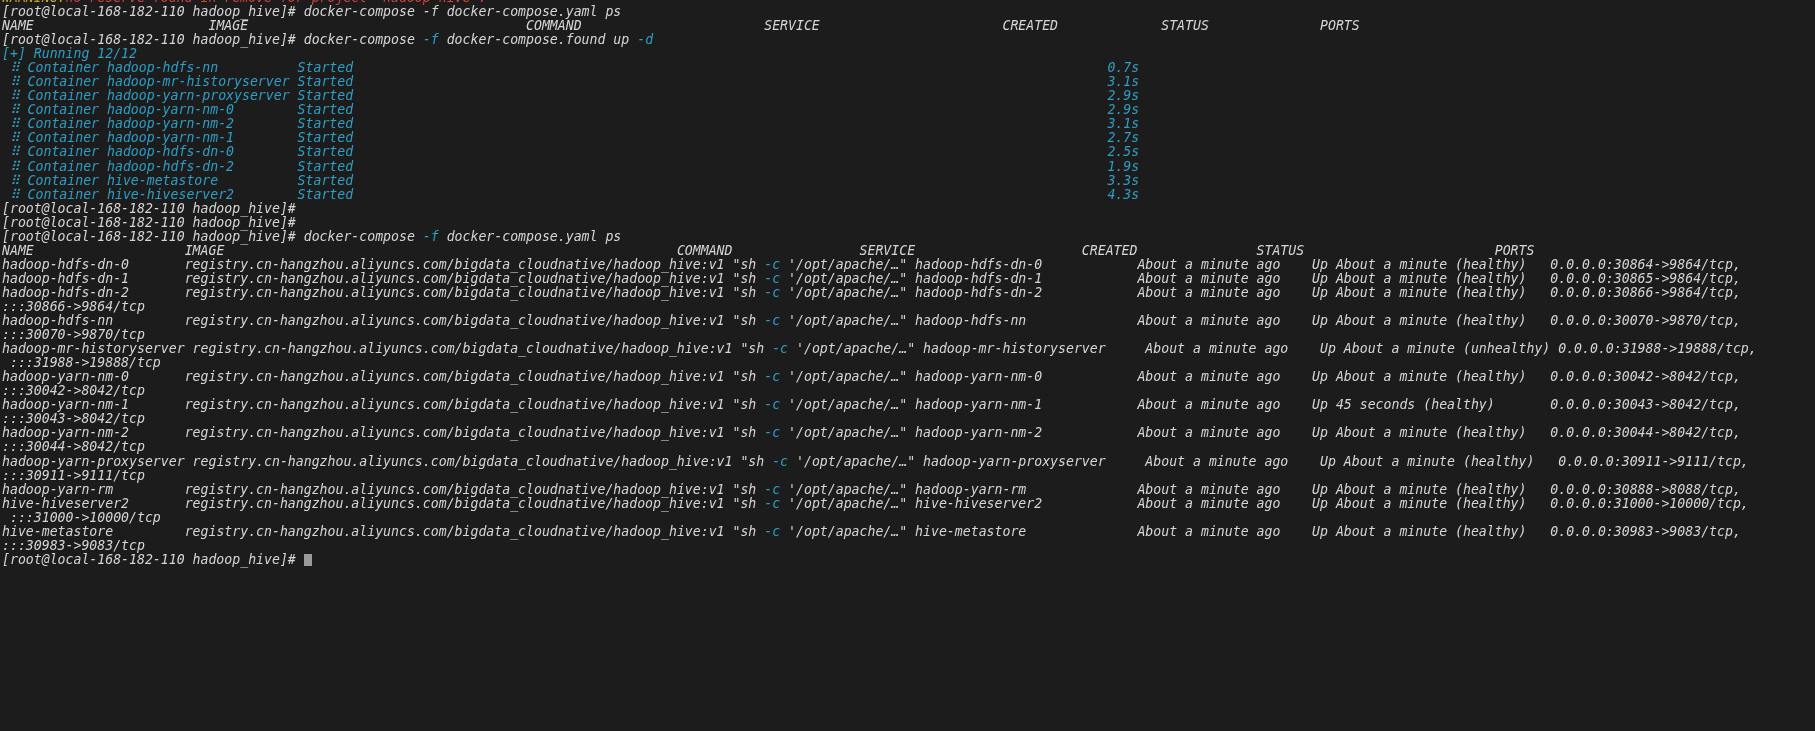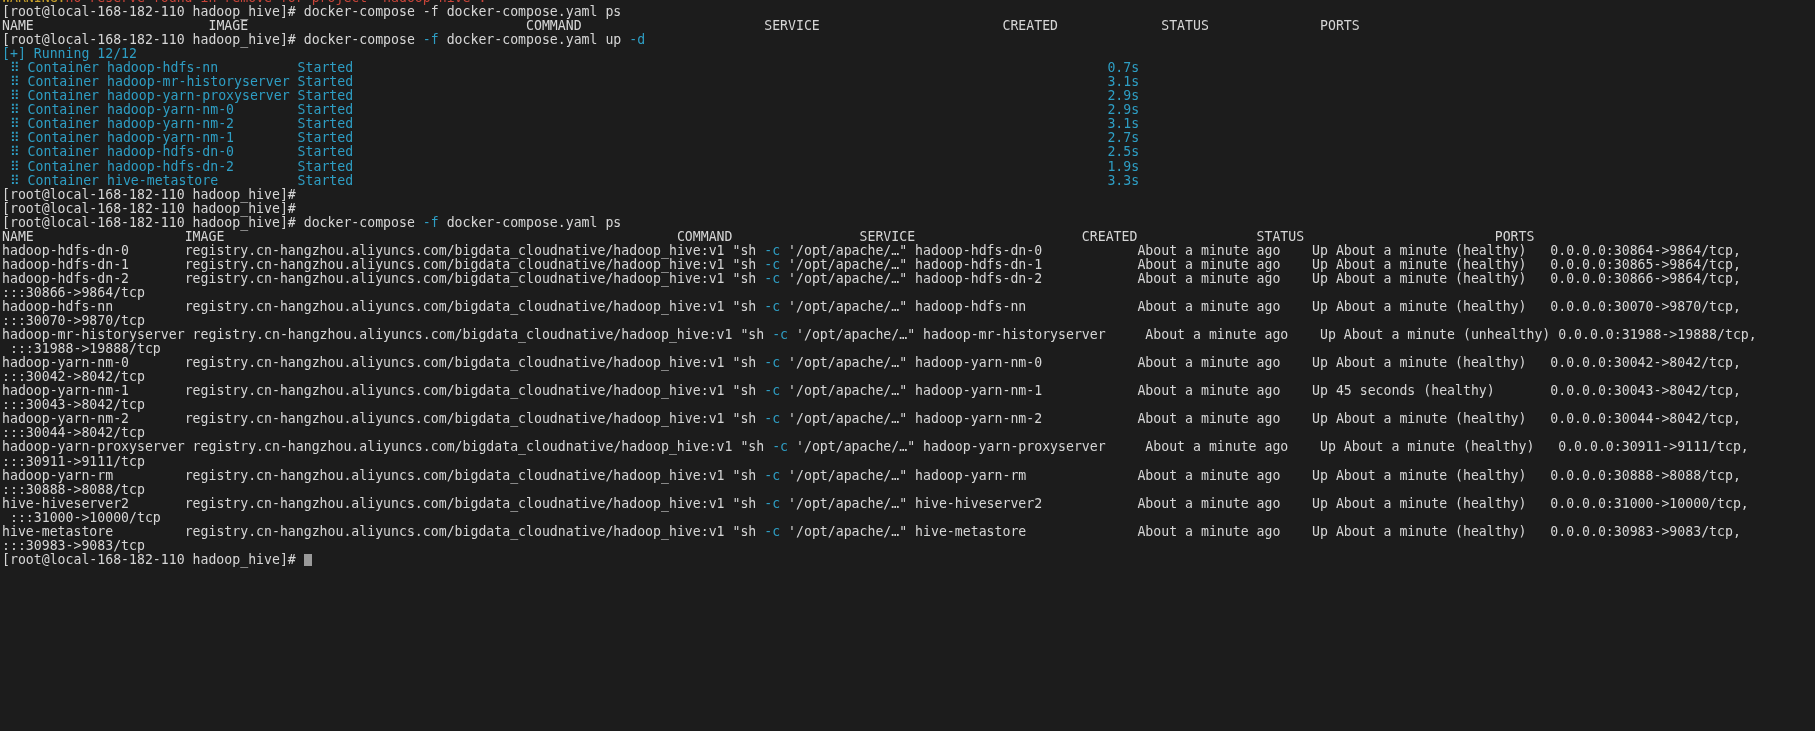"[root@local-168-182-110 hadoop_hive]#" .scroll-area { font-style: none -> italic }
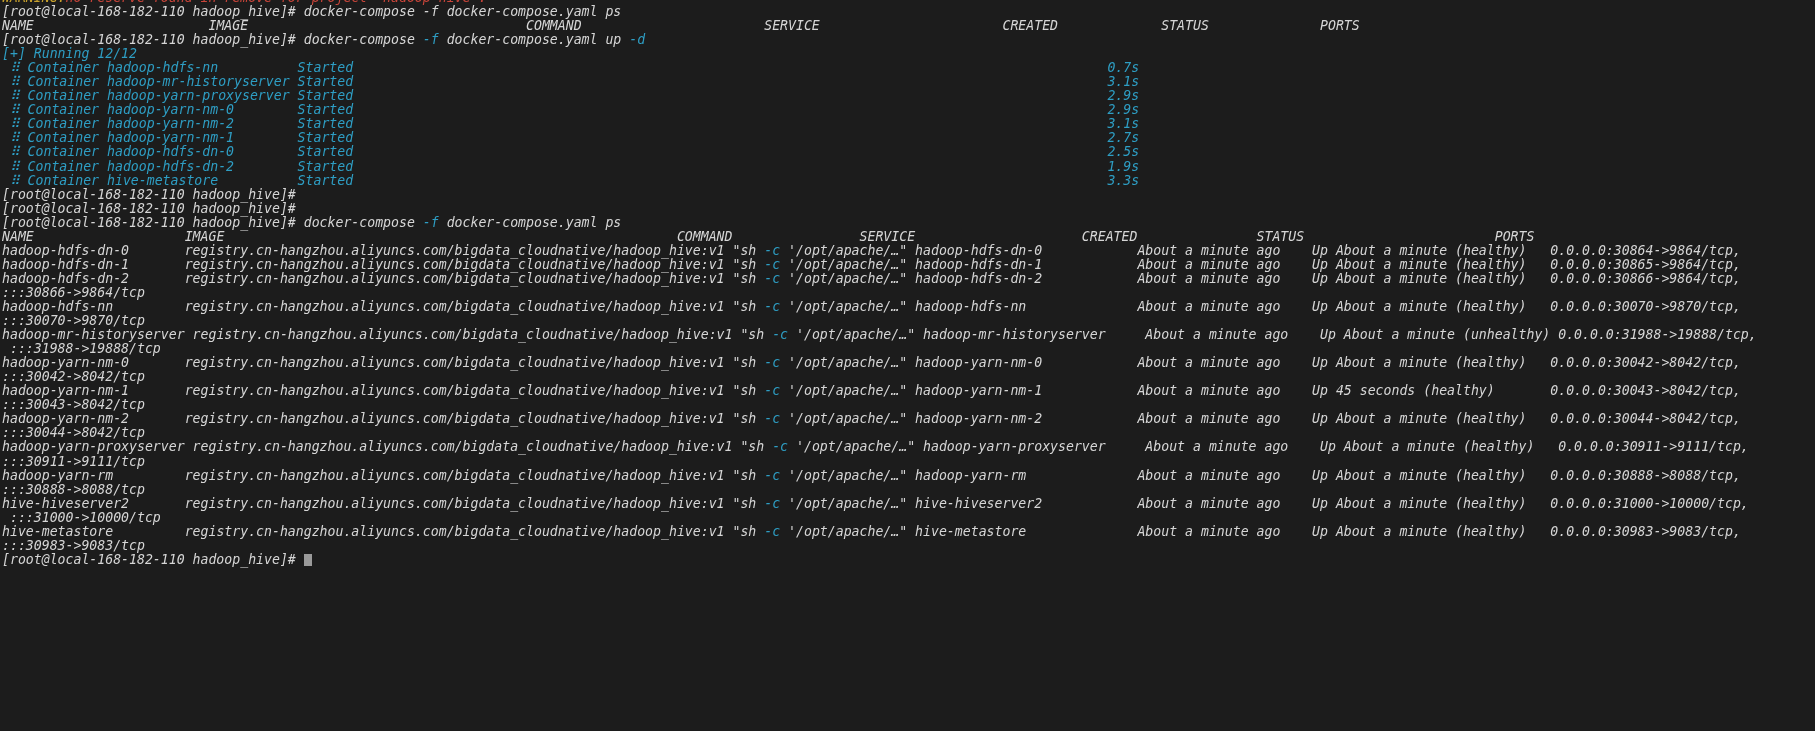"docker-compose.yaml up" span.fg-default { text: docker-compose.yaml -> docker-compose.found }
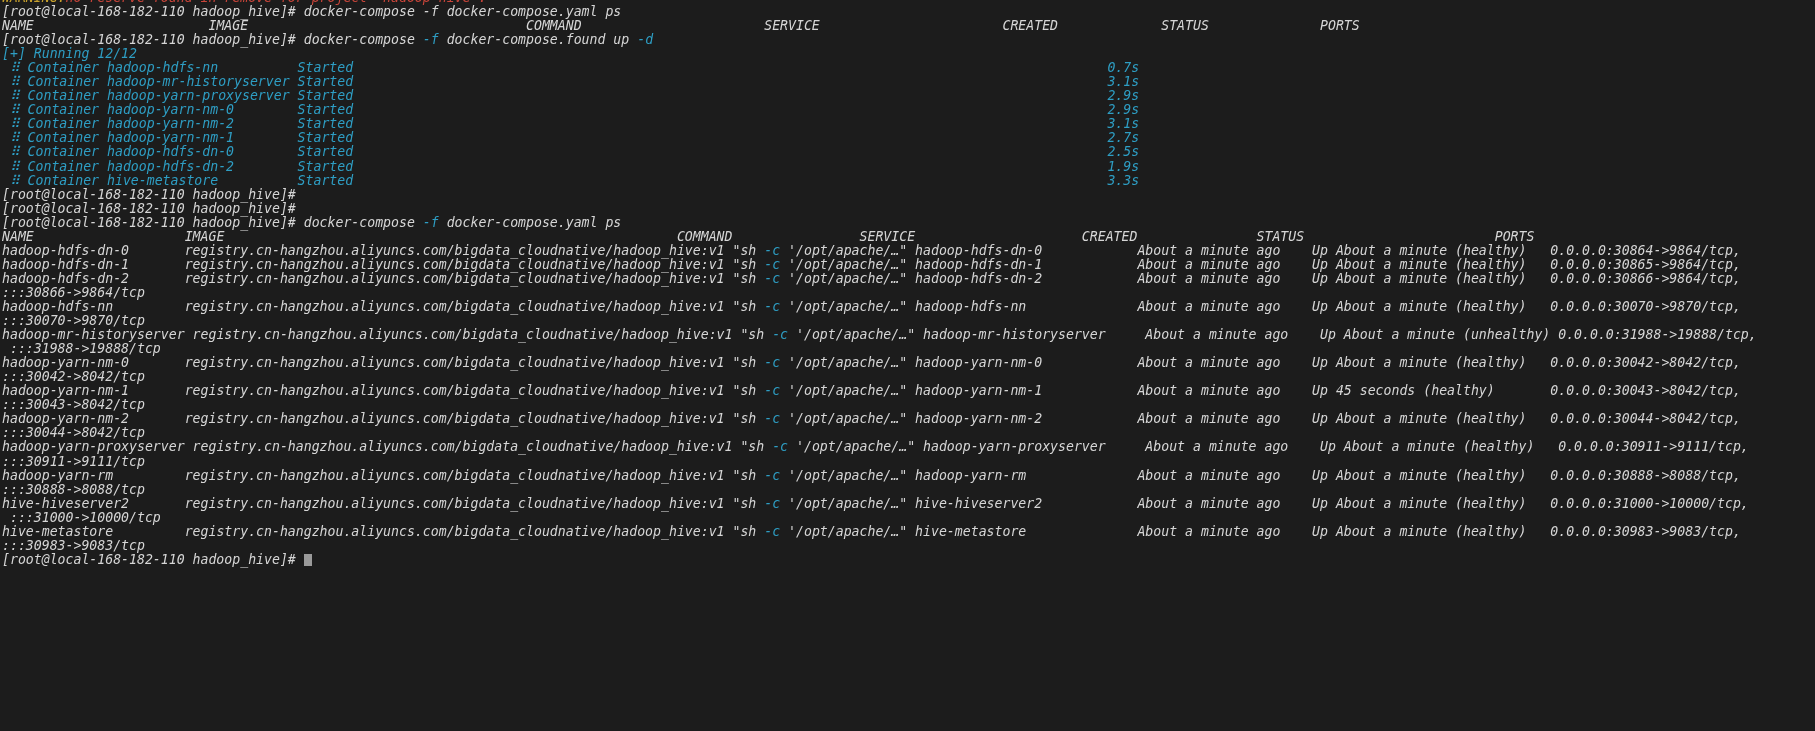"⠿ Container hive-hiveserver2 Started" div.line { html: none -> <div><span> </span><span>⠿</span><span> </span><span>Container</span><span> </span><span>hive-hiveserver2 </span><span>Started</span><span> </span><span>4.3s</span></div> }
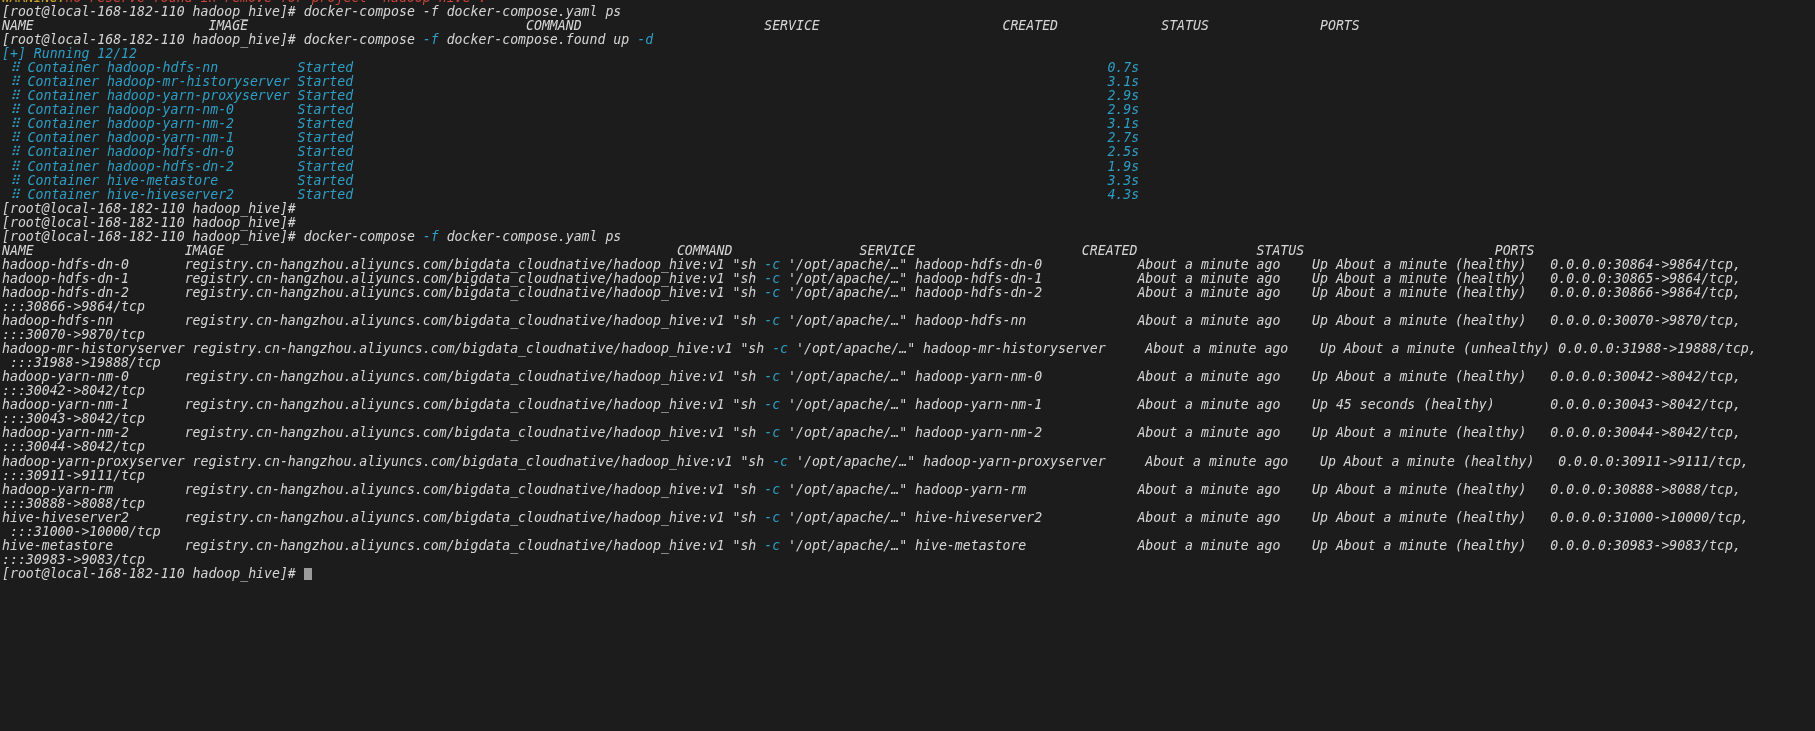":::30888->8088/tcp" div.line { html: <div><span>:::30888-&gt;8088/tcp</span></div> -> none }
